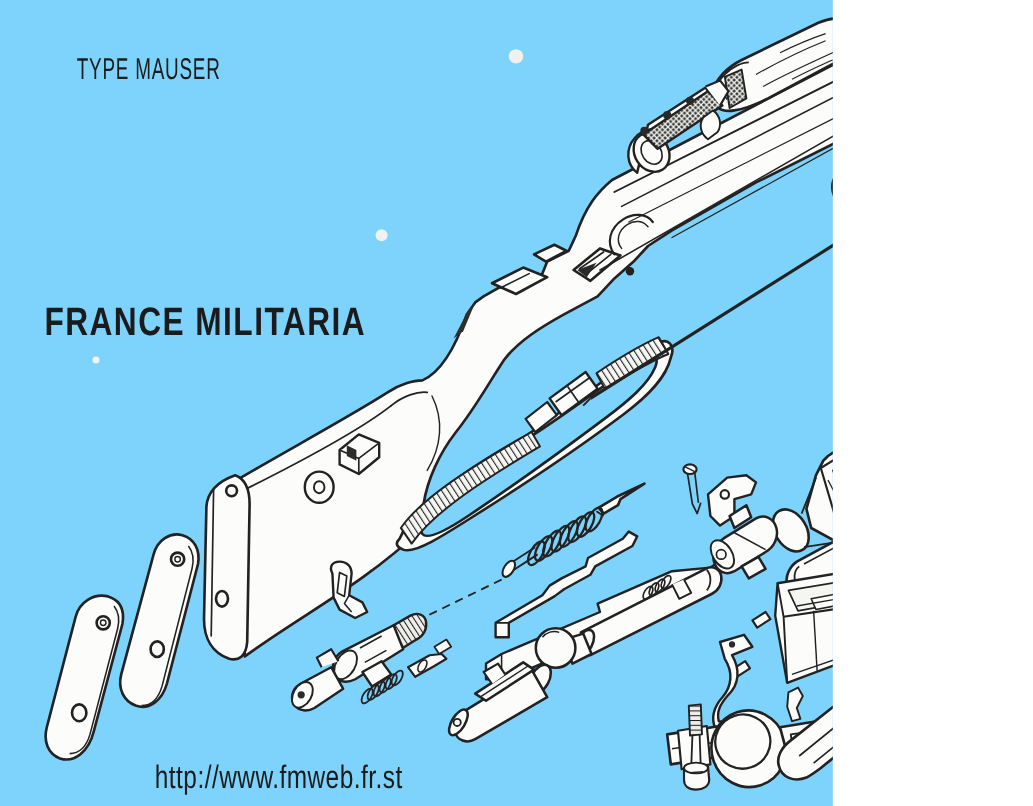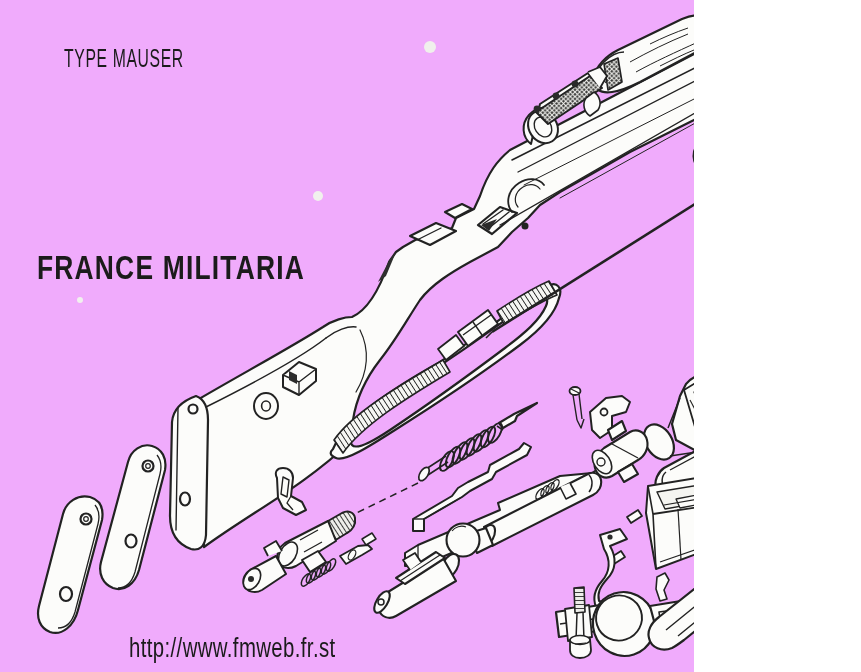"TYPE MAUSER" .page { background: #f0abfc -> #7dd3fc }
